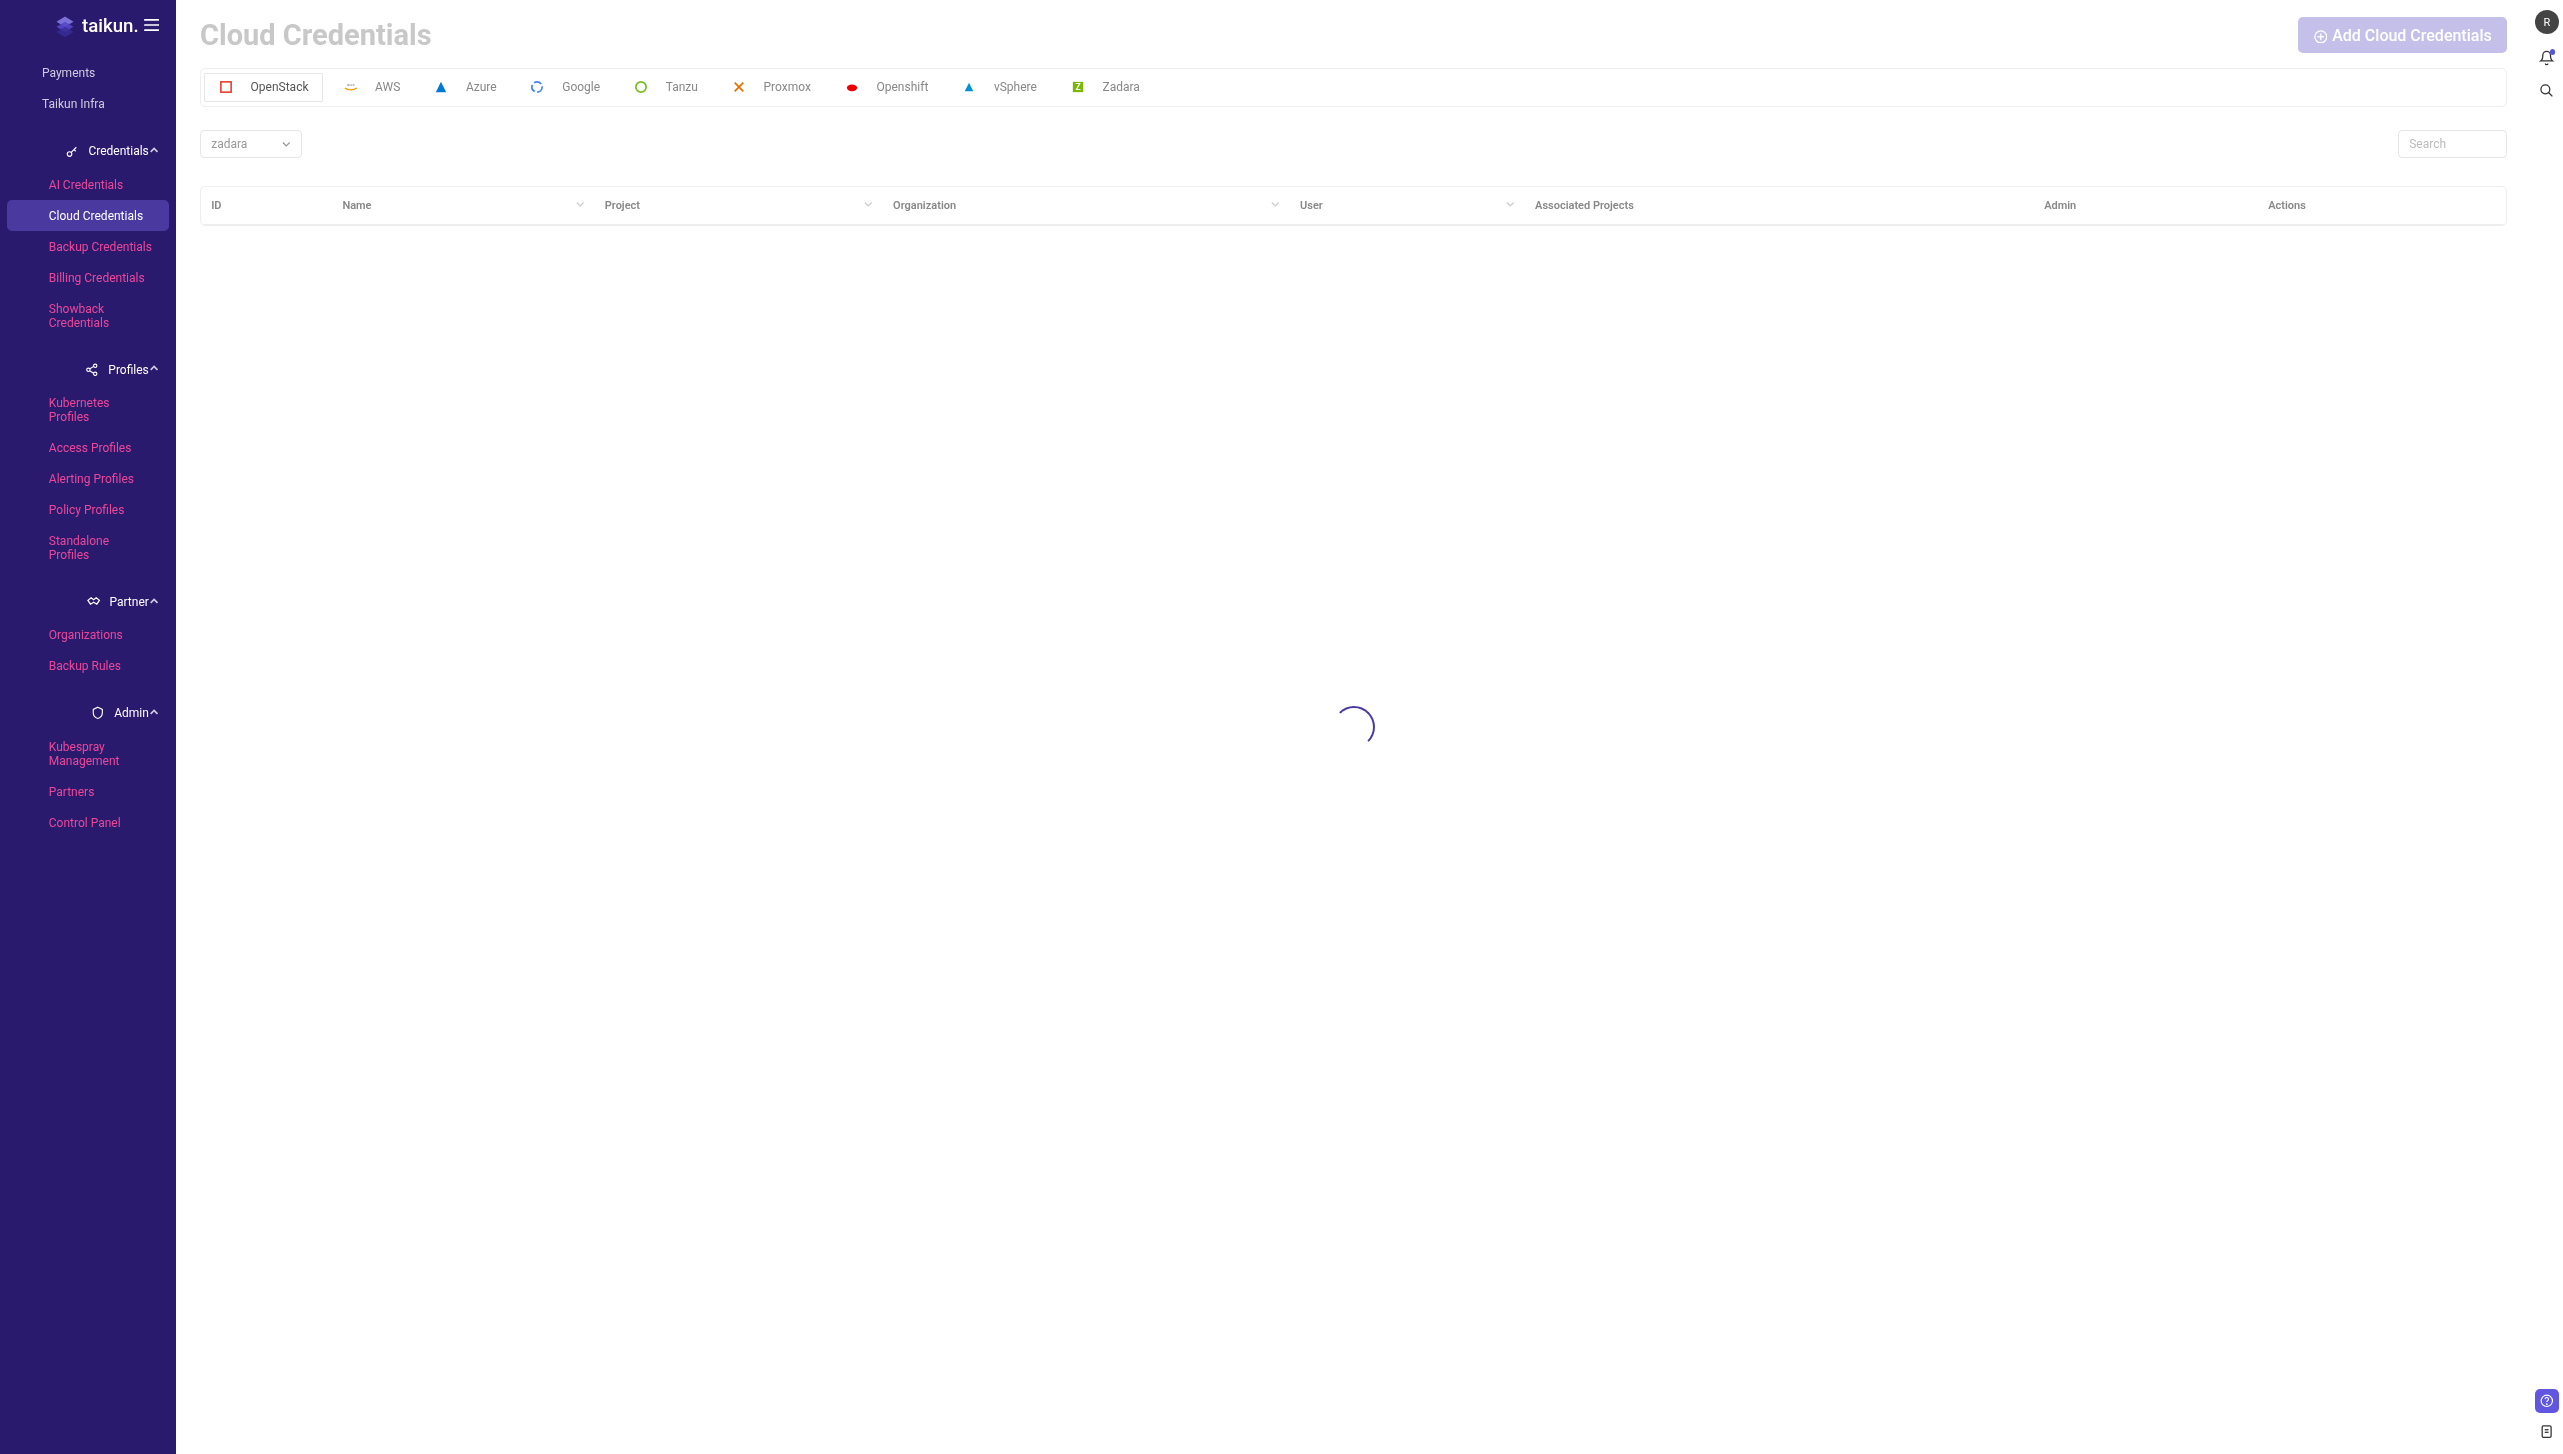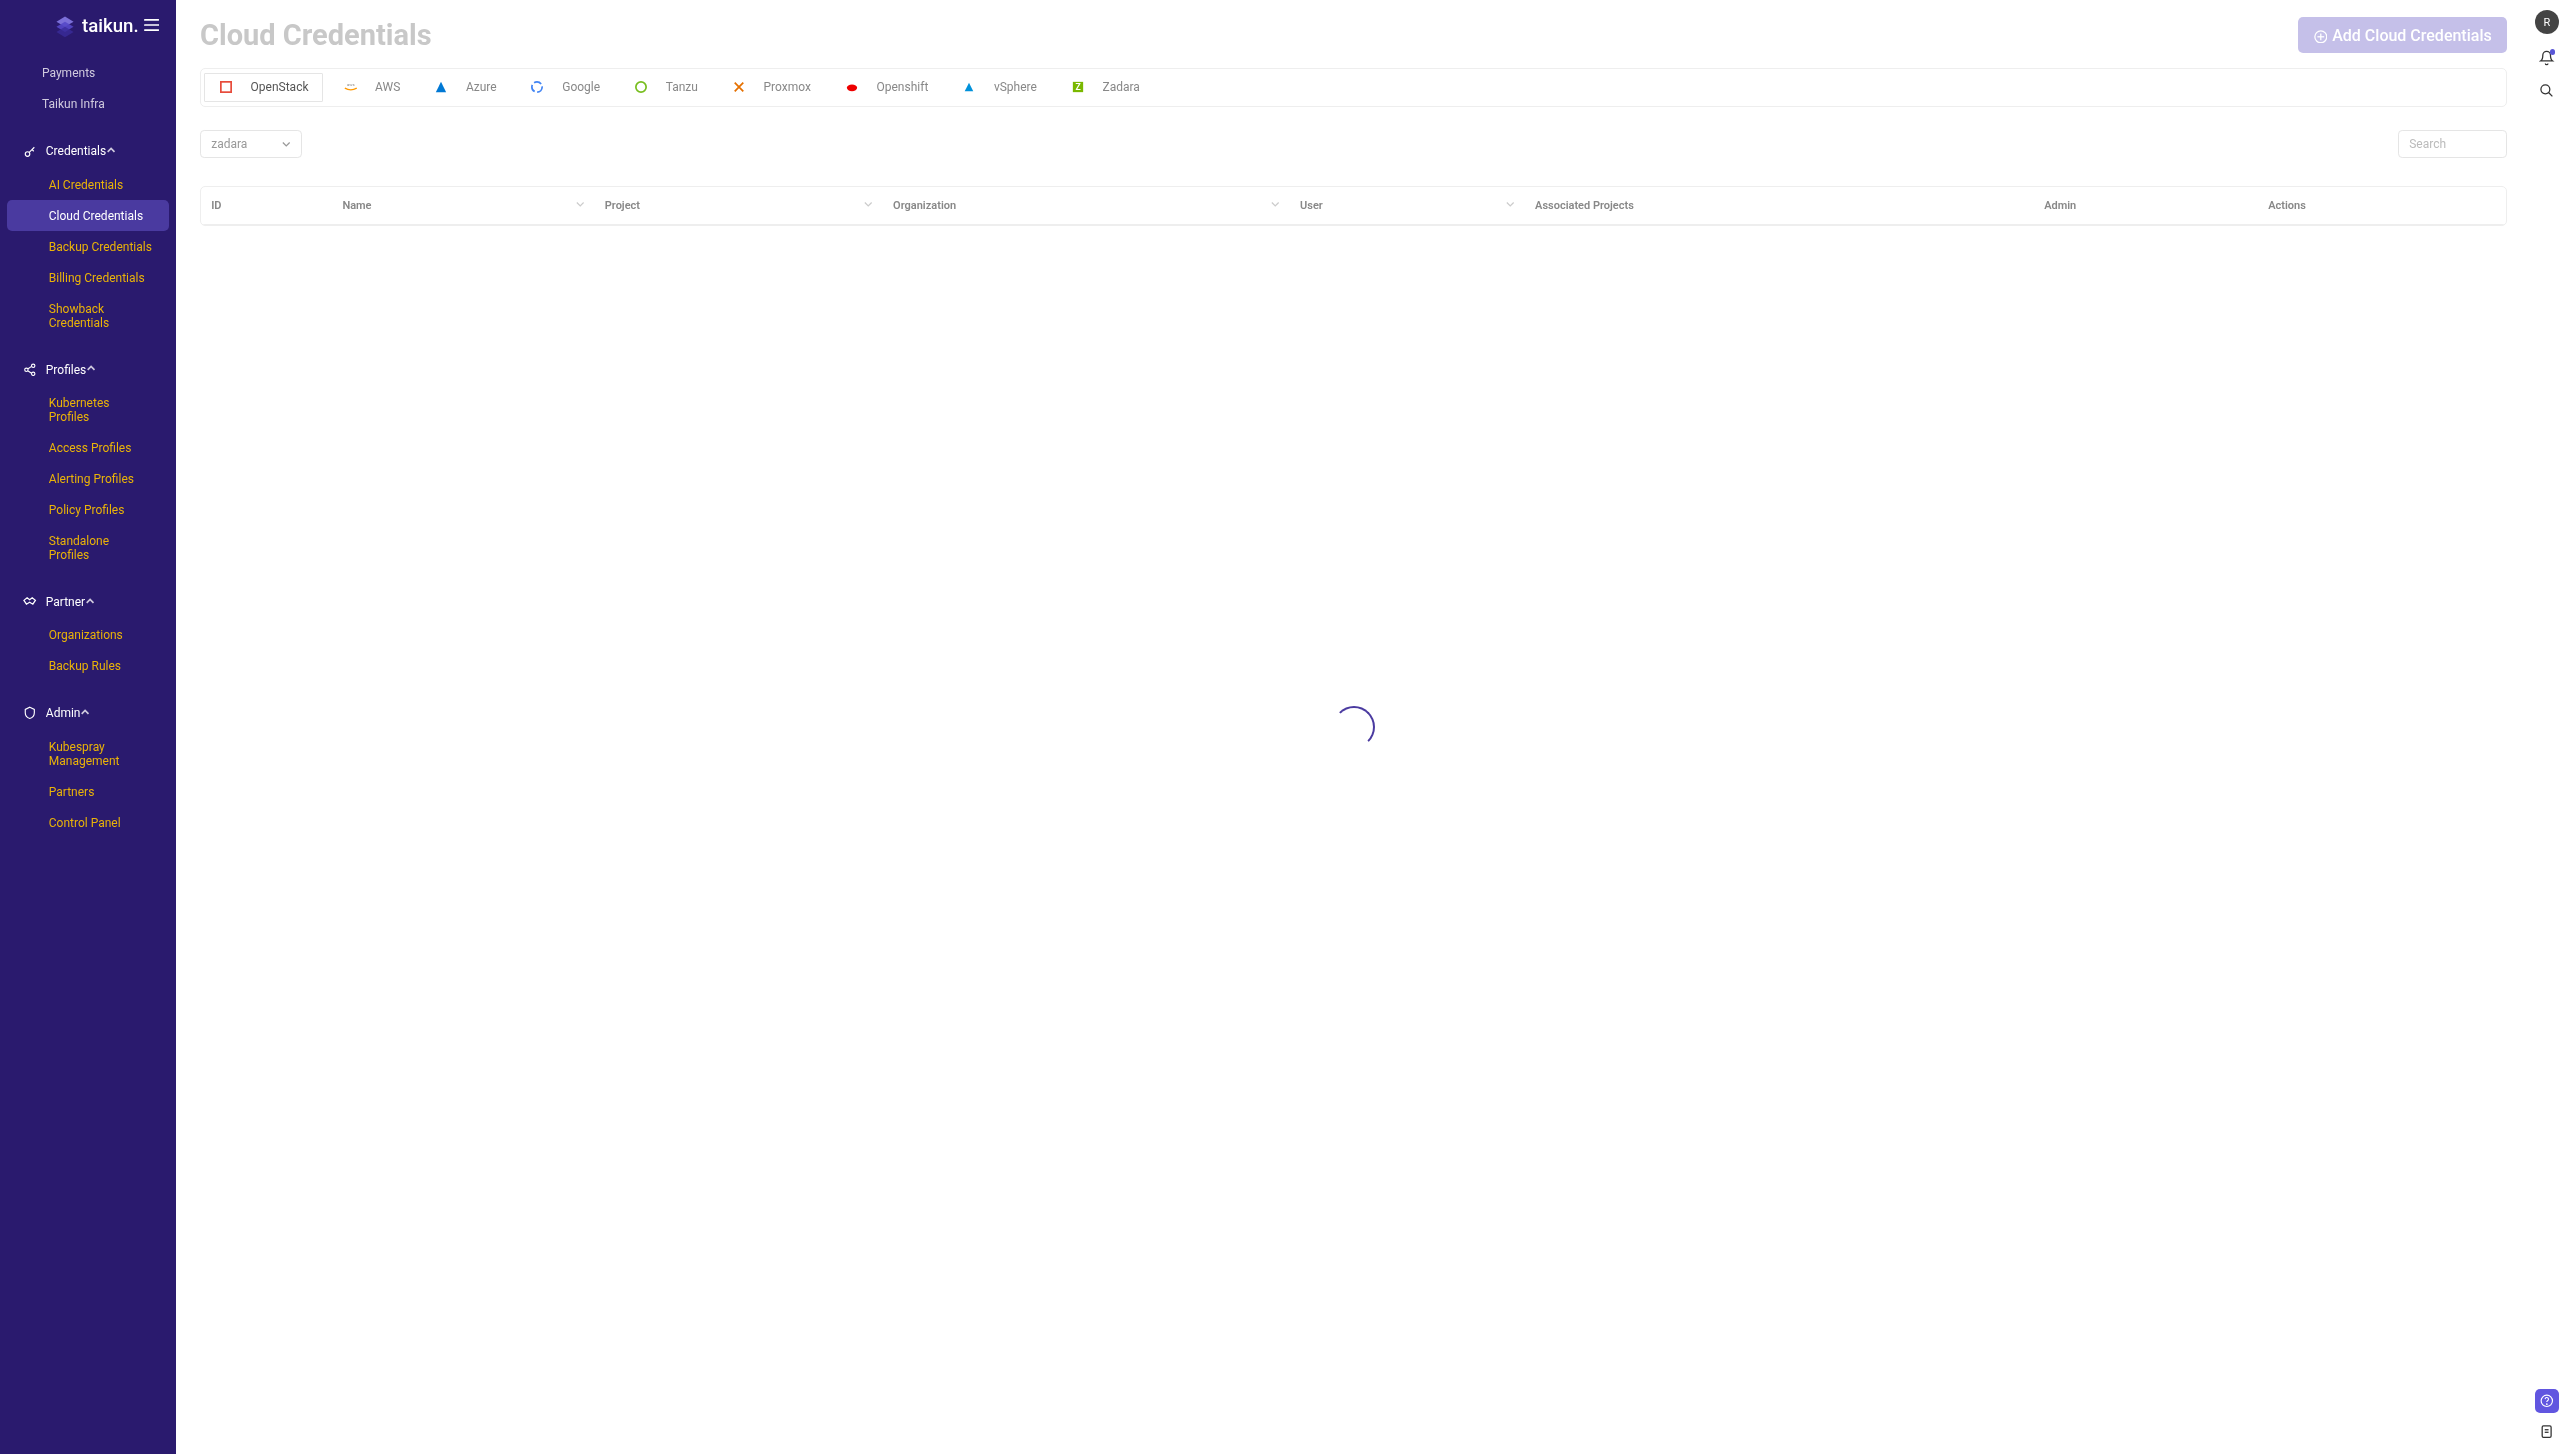"Credentials" .nav-group-header { justify-content: flex-start -> flex-end }
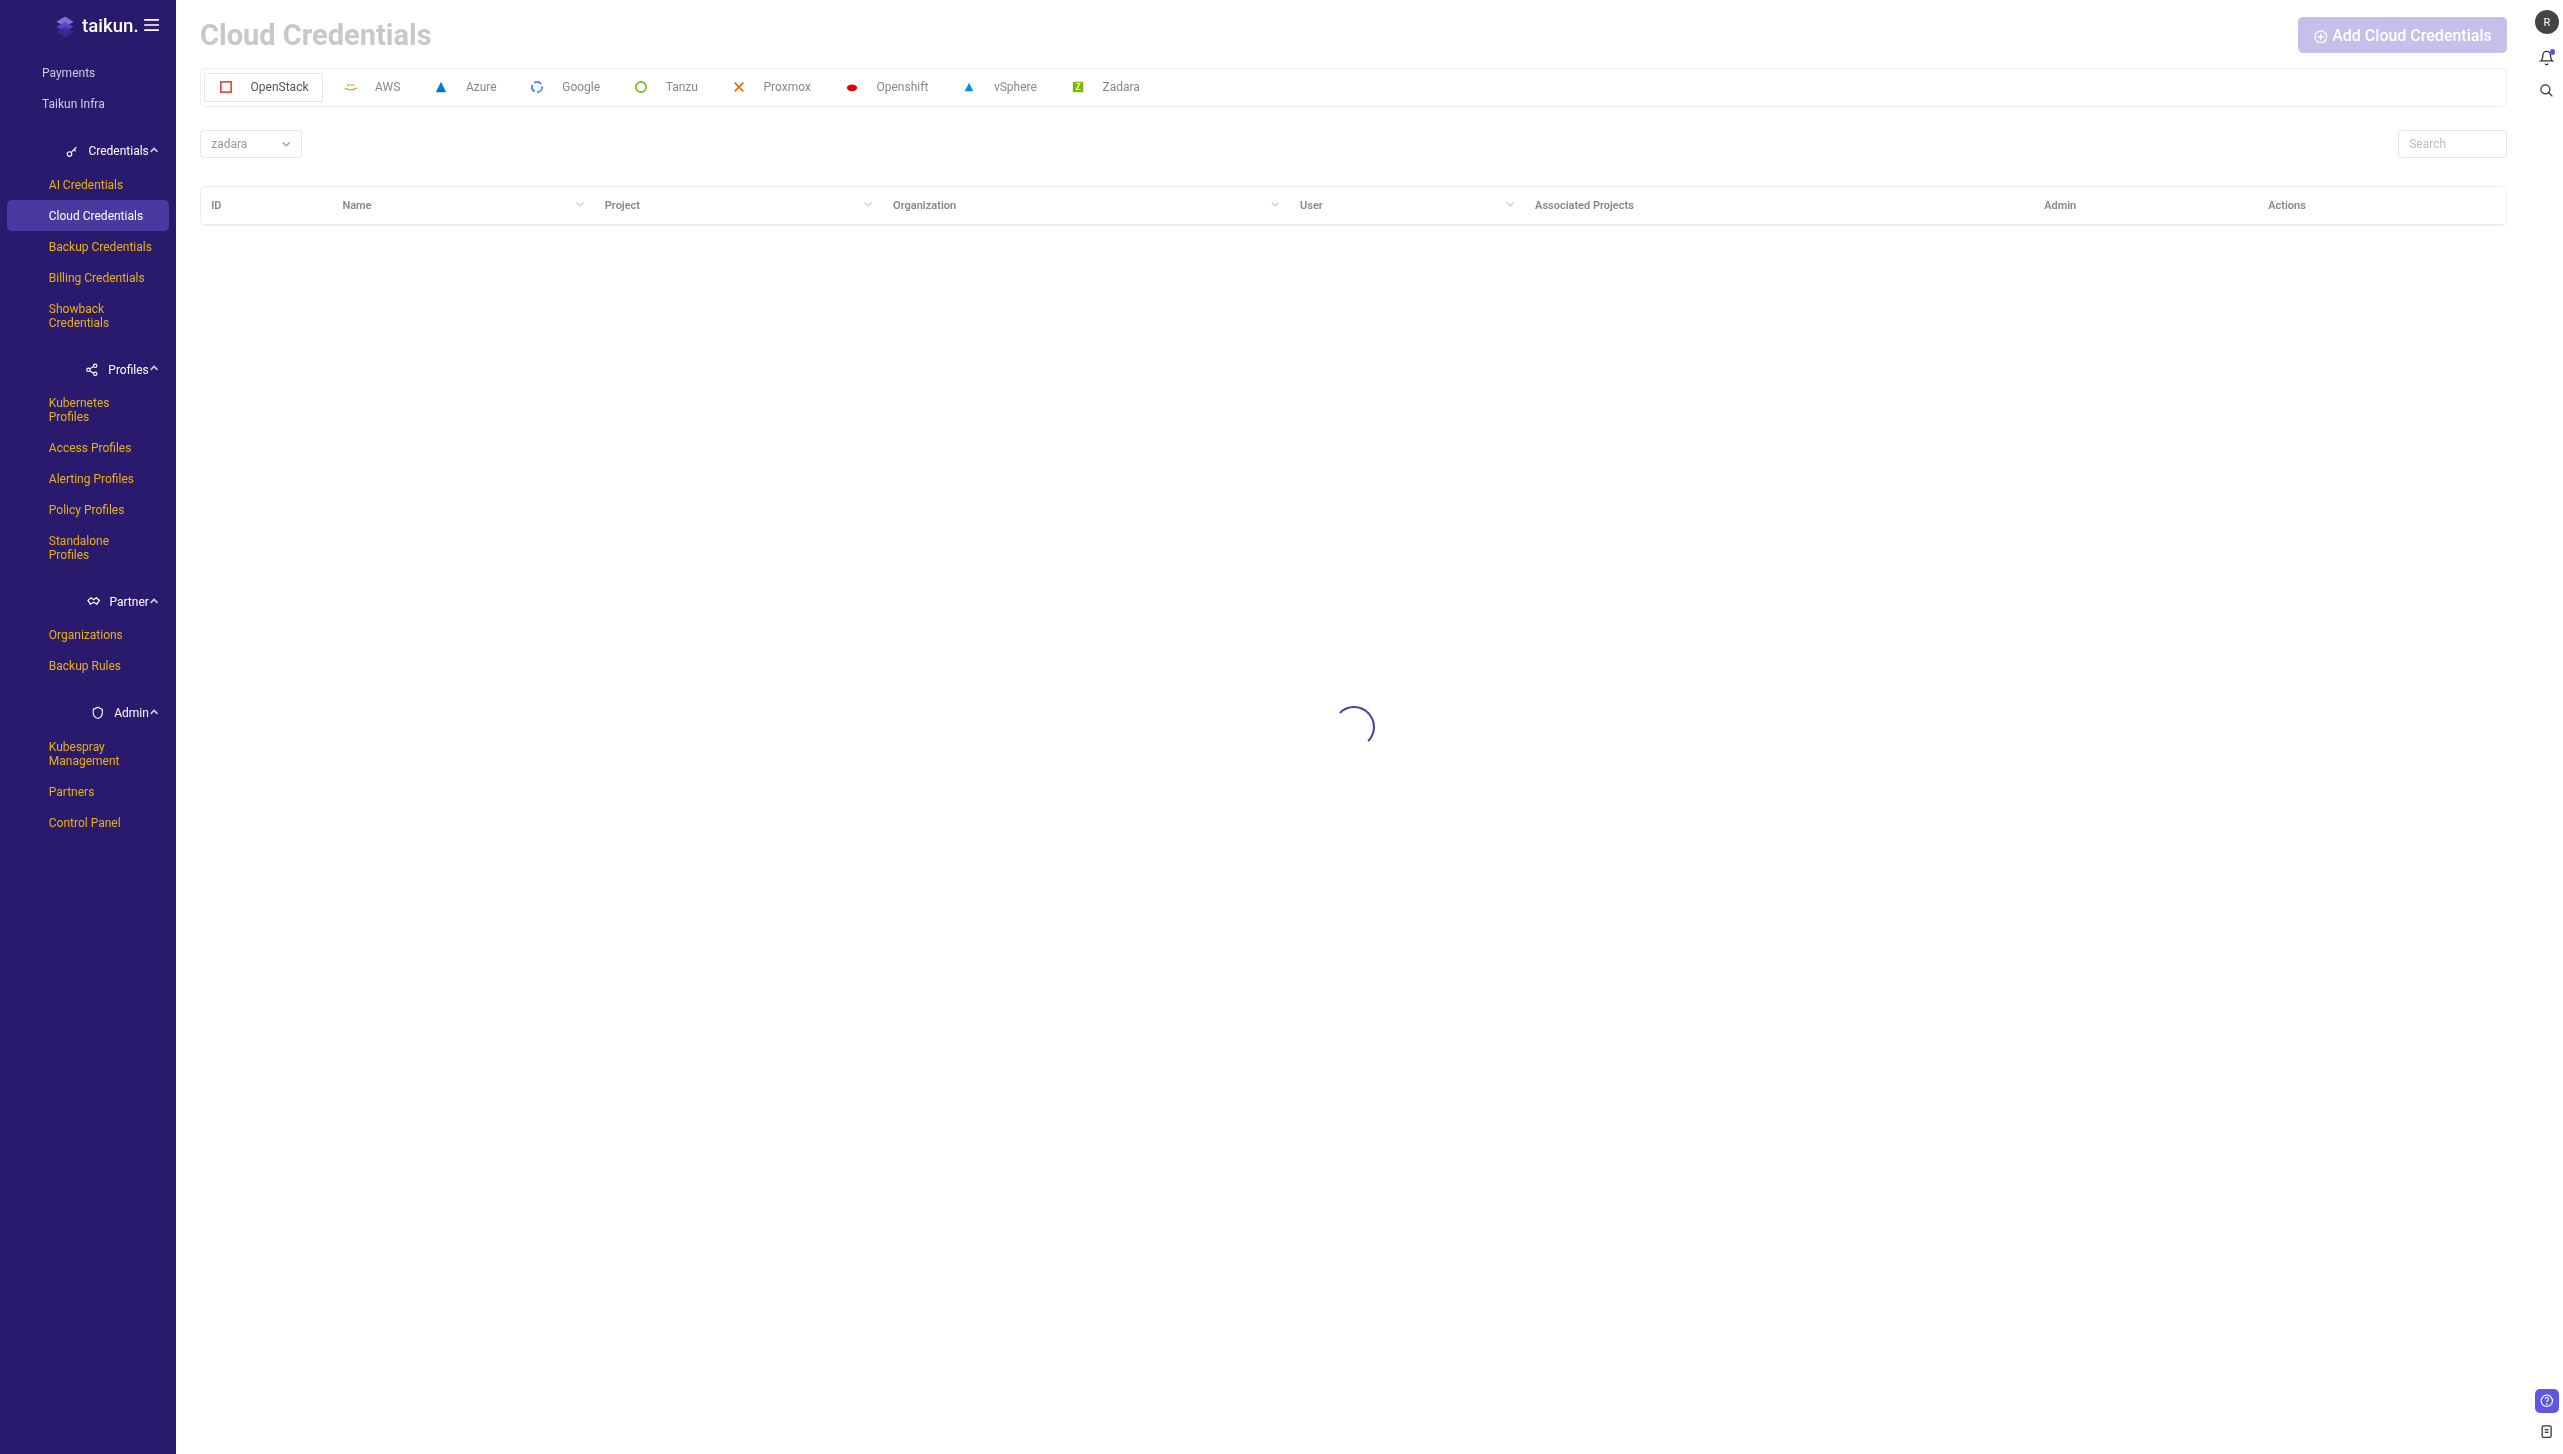"AI Credentials" .nav-sub-item { color: #eab308 -> #ec4899 }
